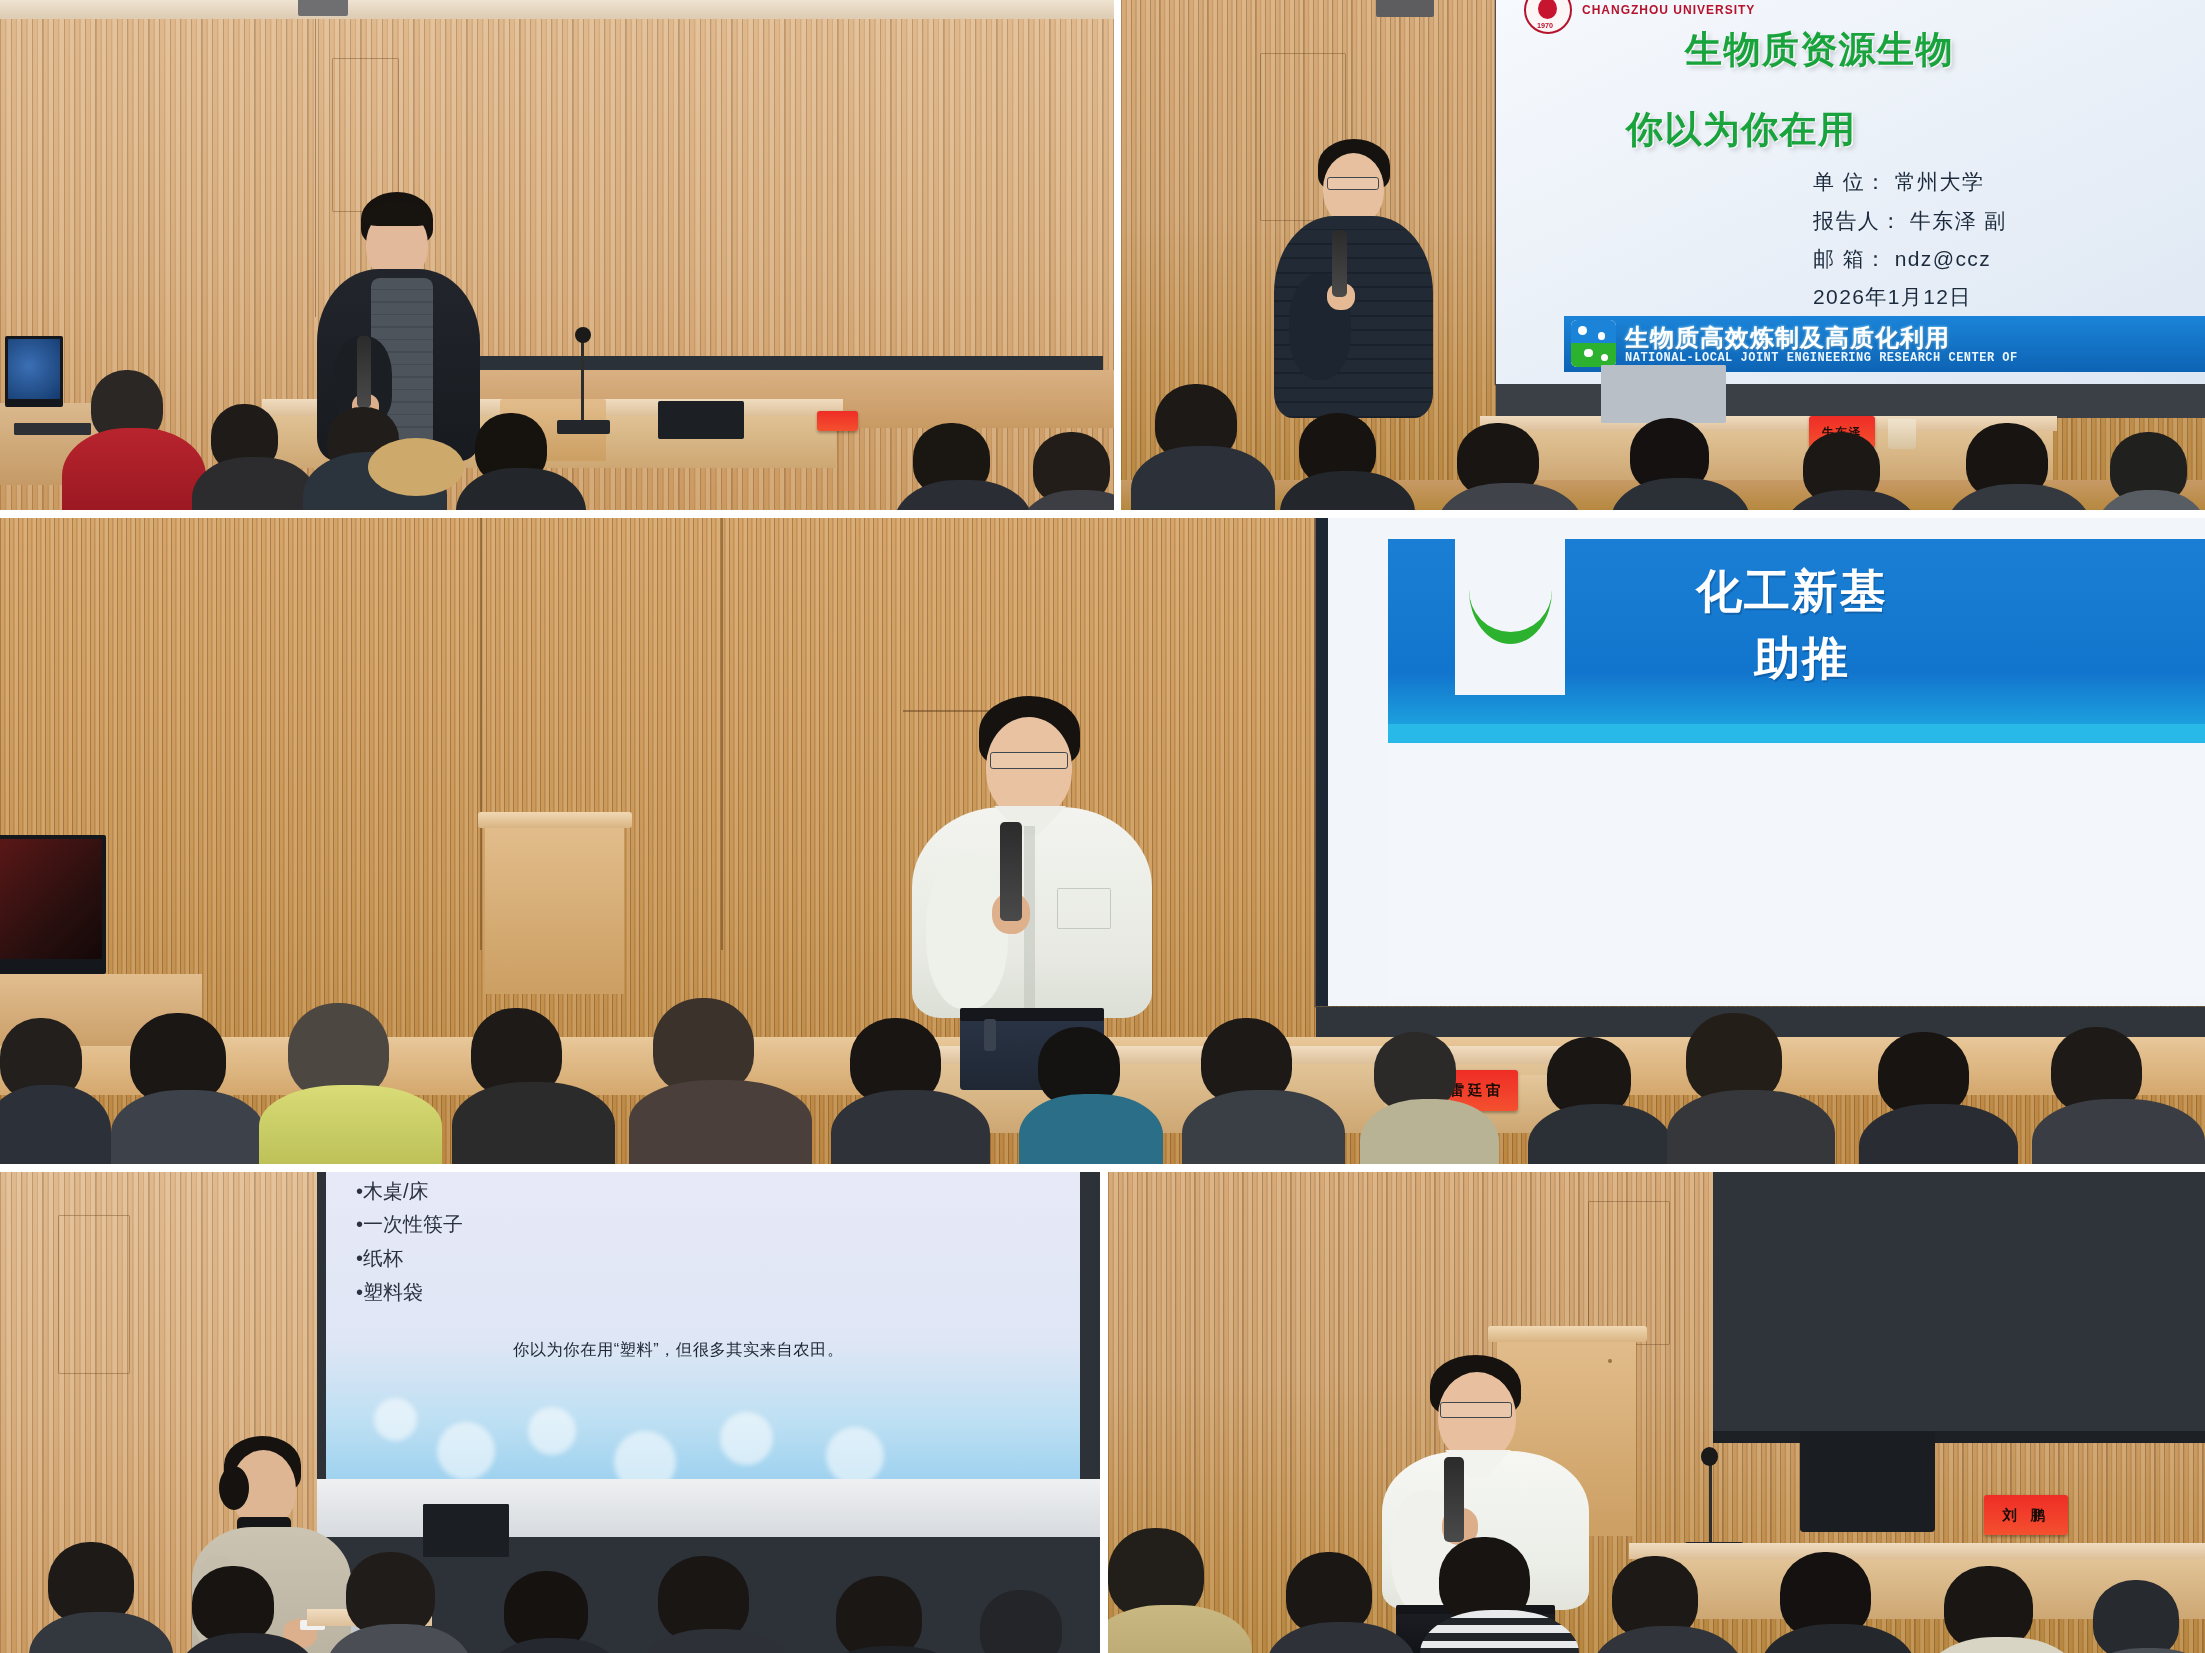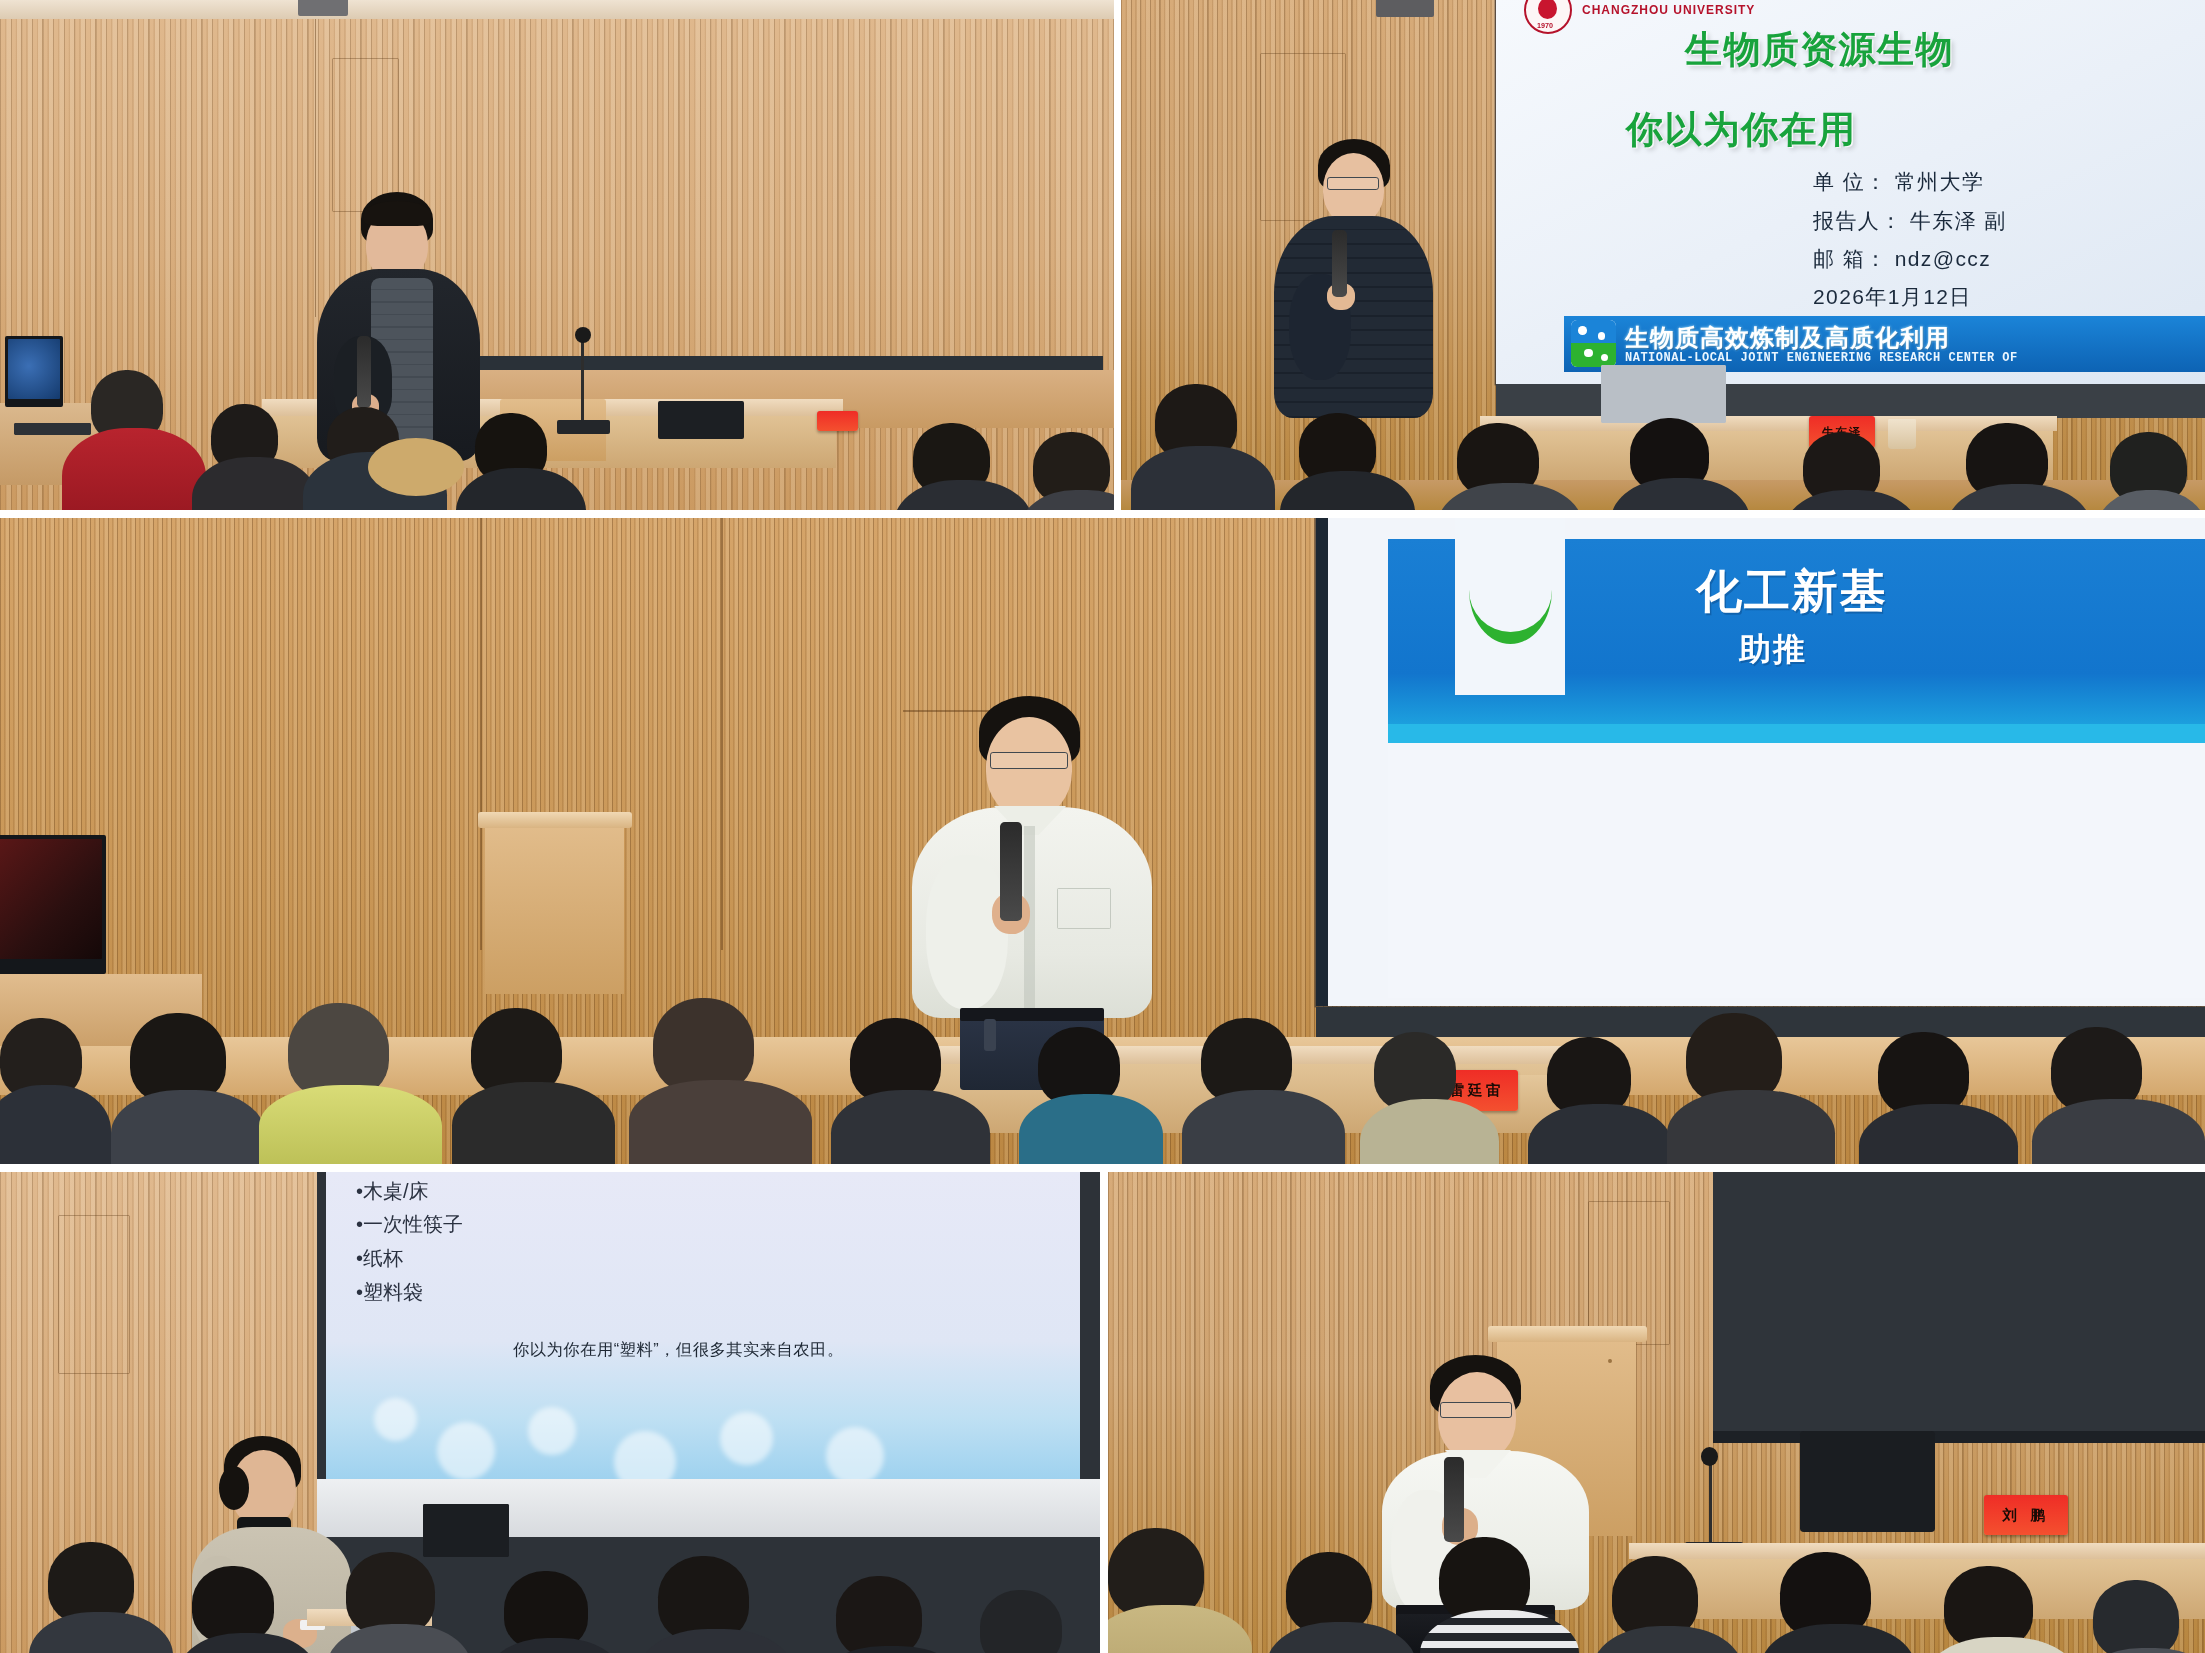"助推" div.slide-cn-white { font-size: 32px -> 46px; left: 423px -> 438px }
